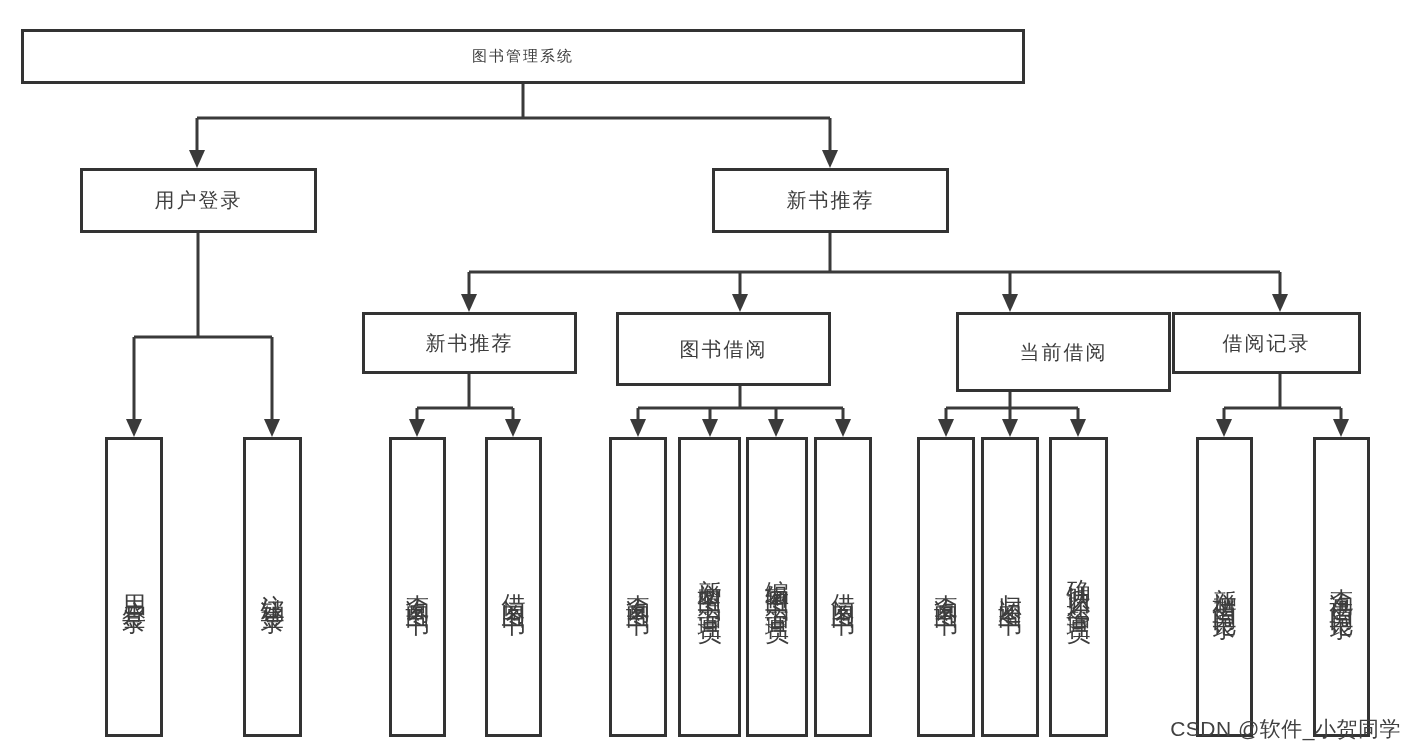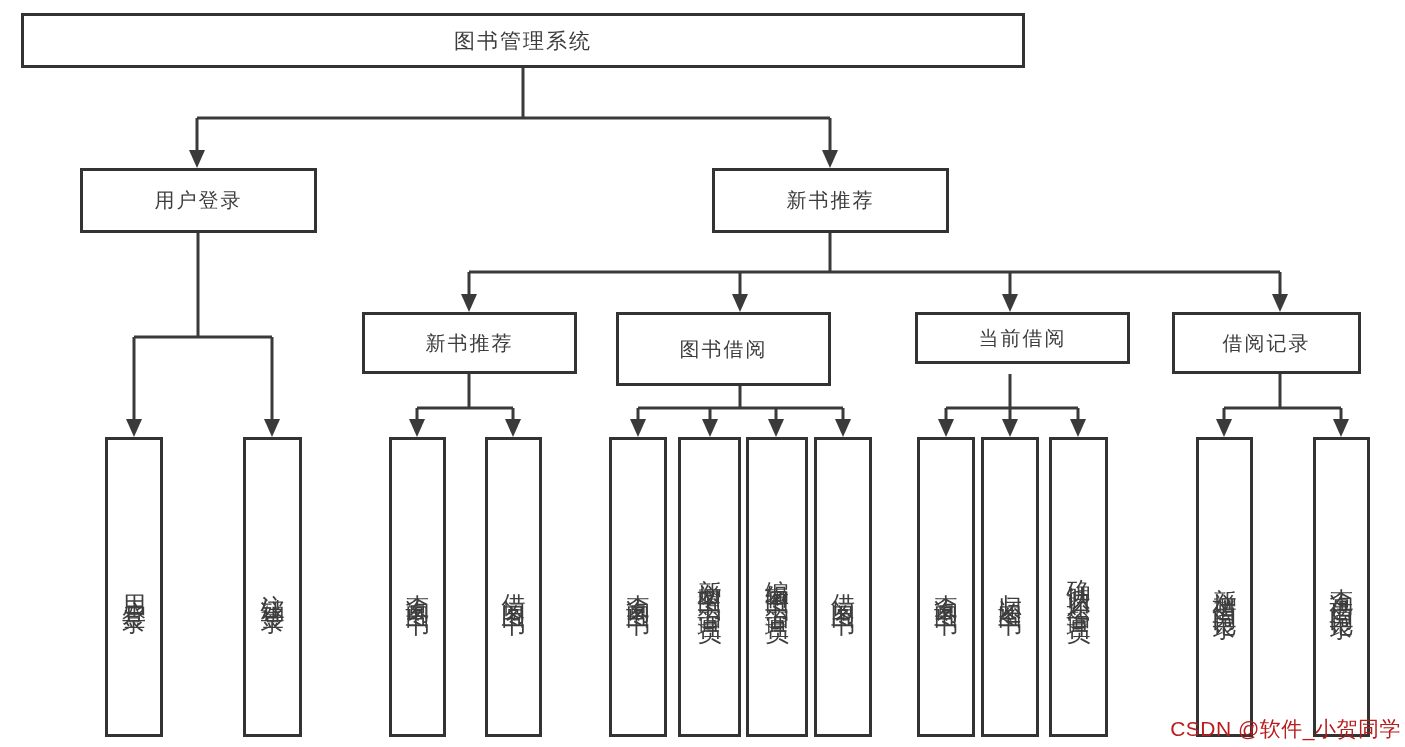"图书管理系统" .title { font-size: 21px -> 15px; margin-top: none -> 16px }
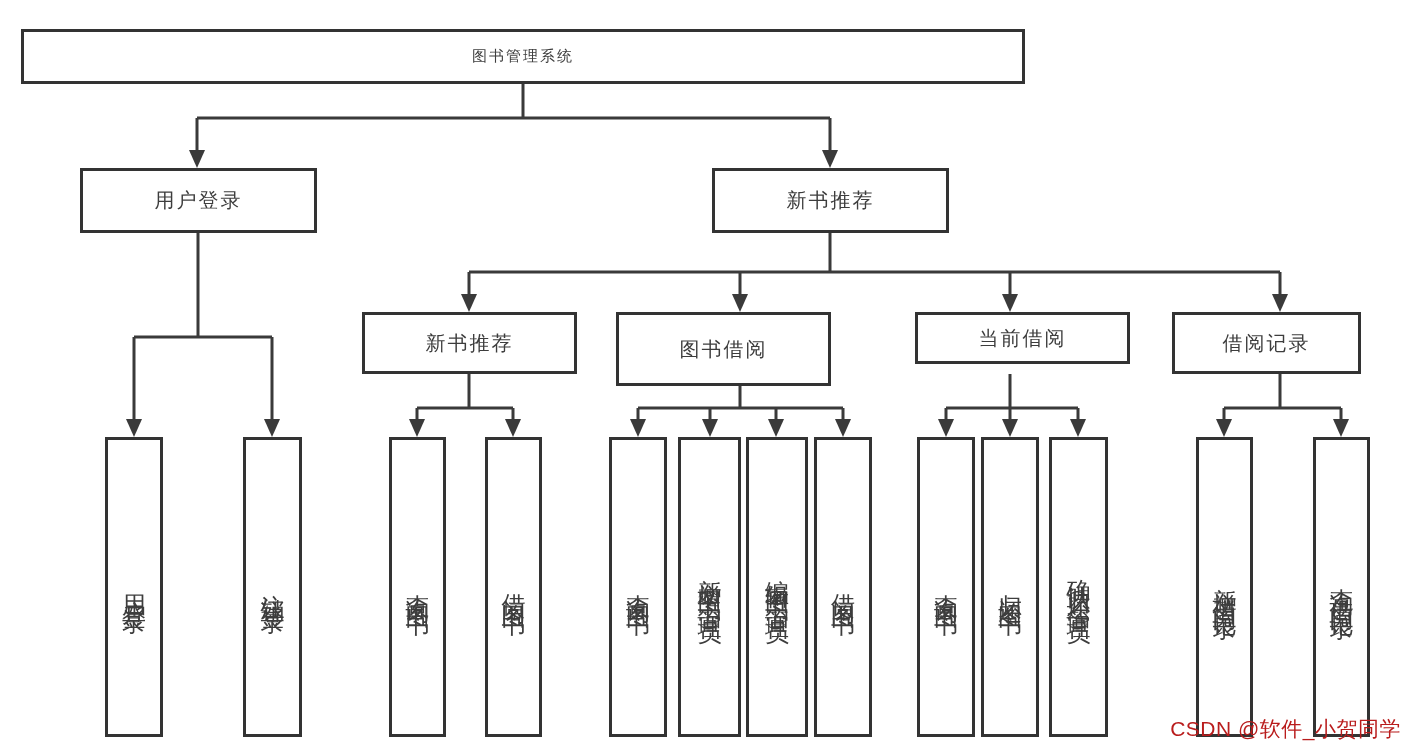"当前借阅" div.box { height: 52px -> 80px; left: 915px -> 956px }
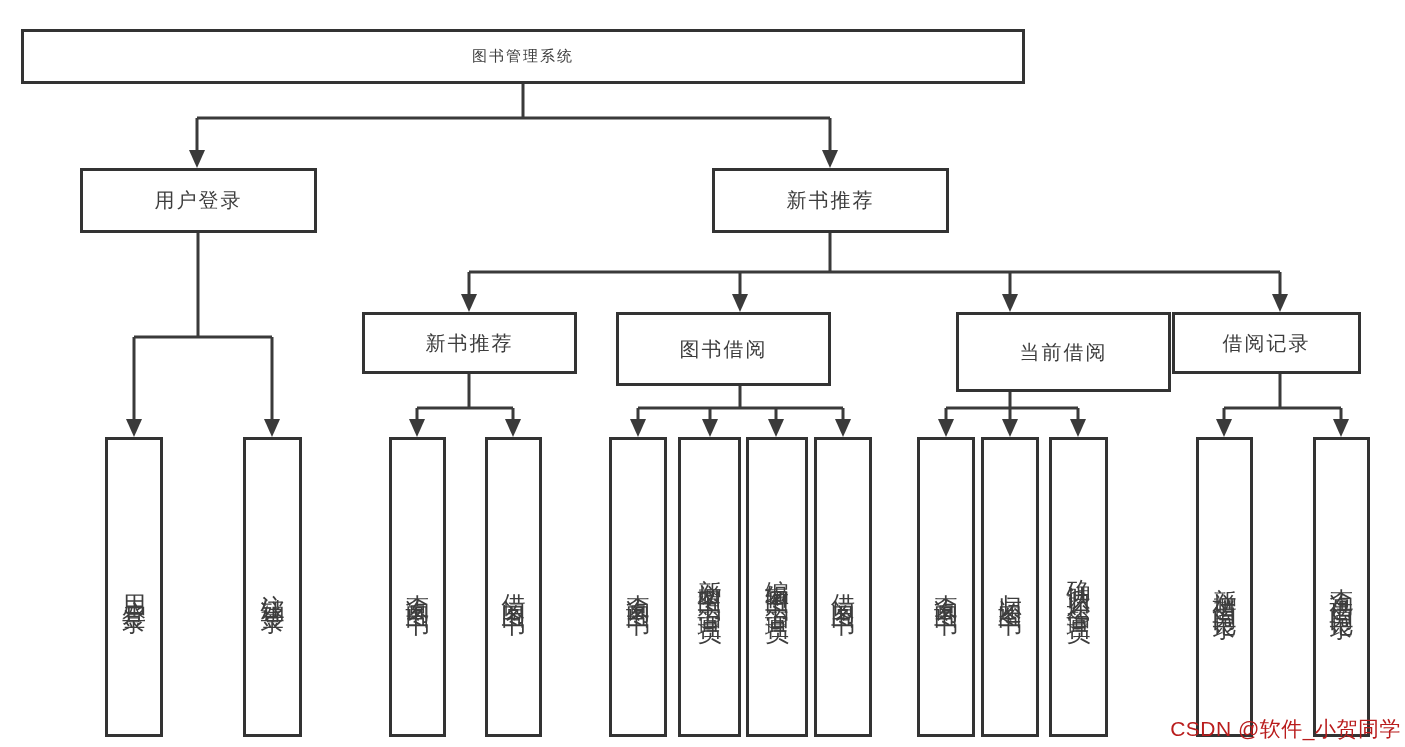"CSDN @软件_小贺同学" .watermark { color: #b91c1c -> #404040 }
